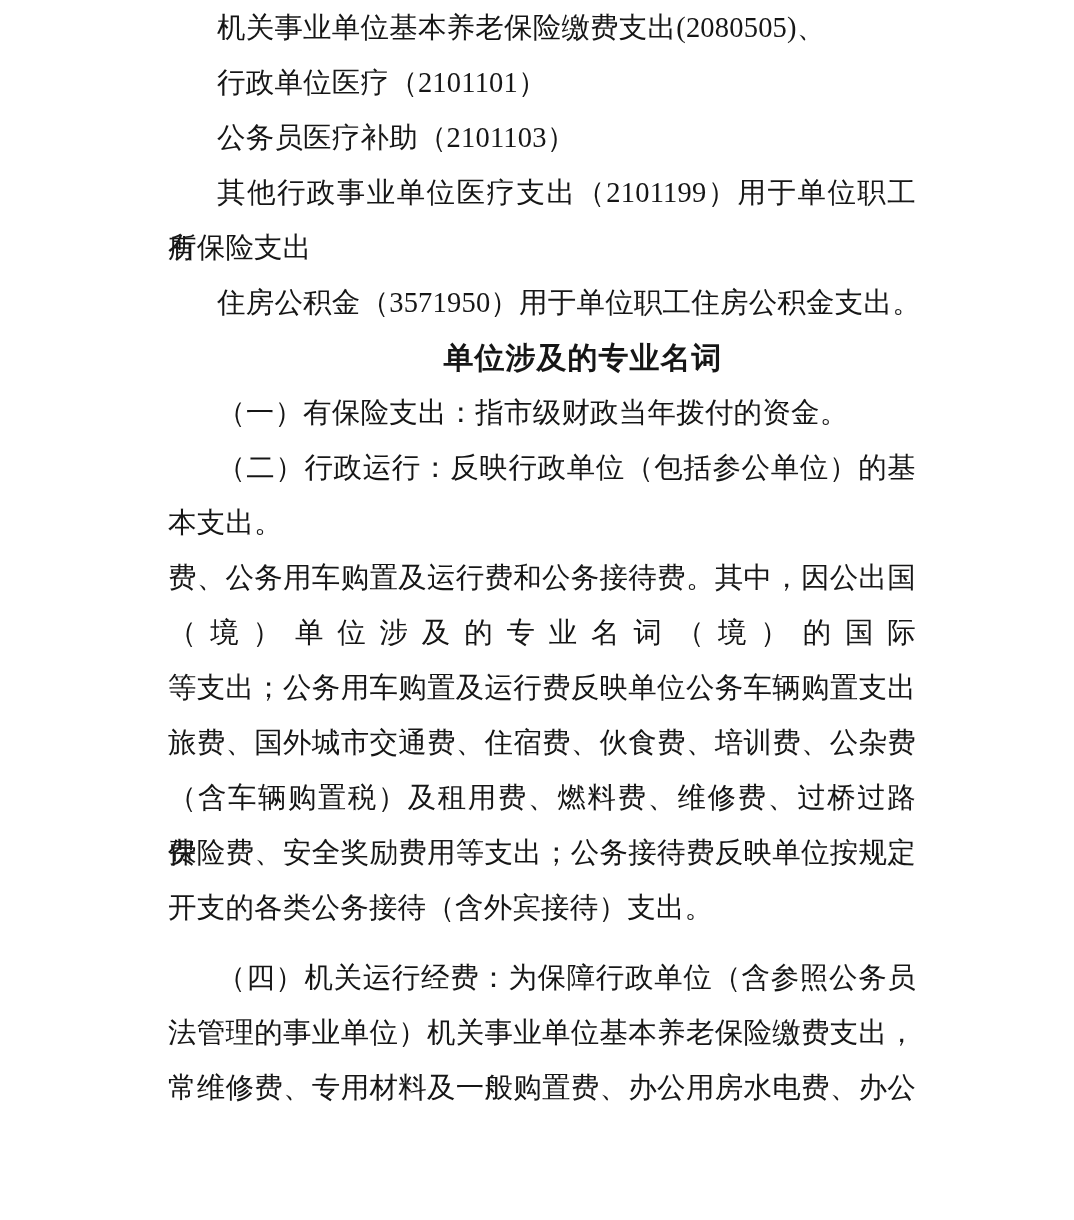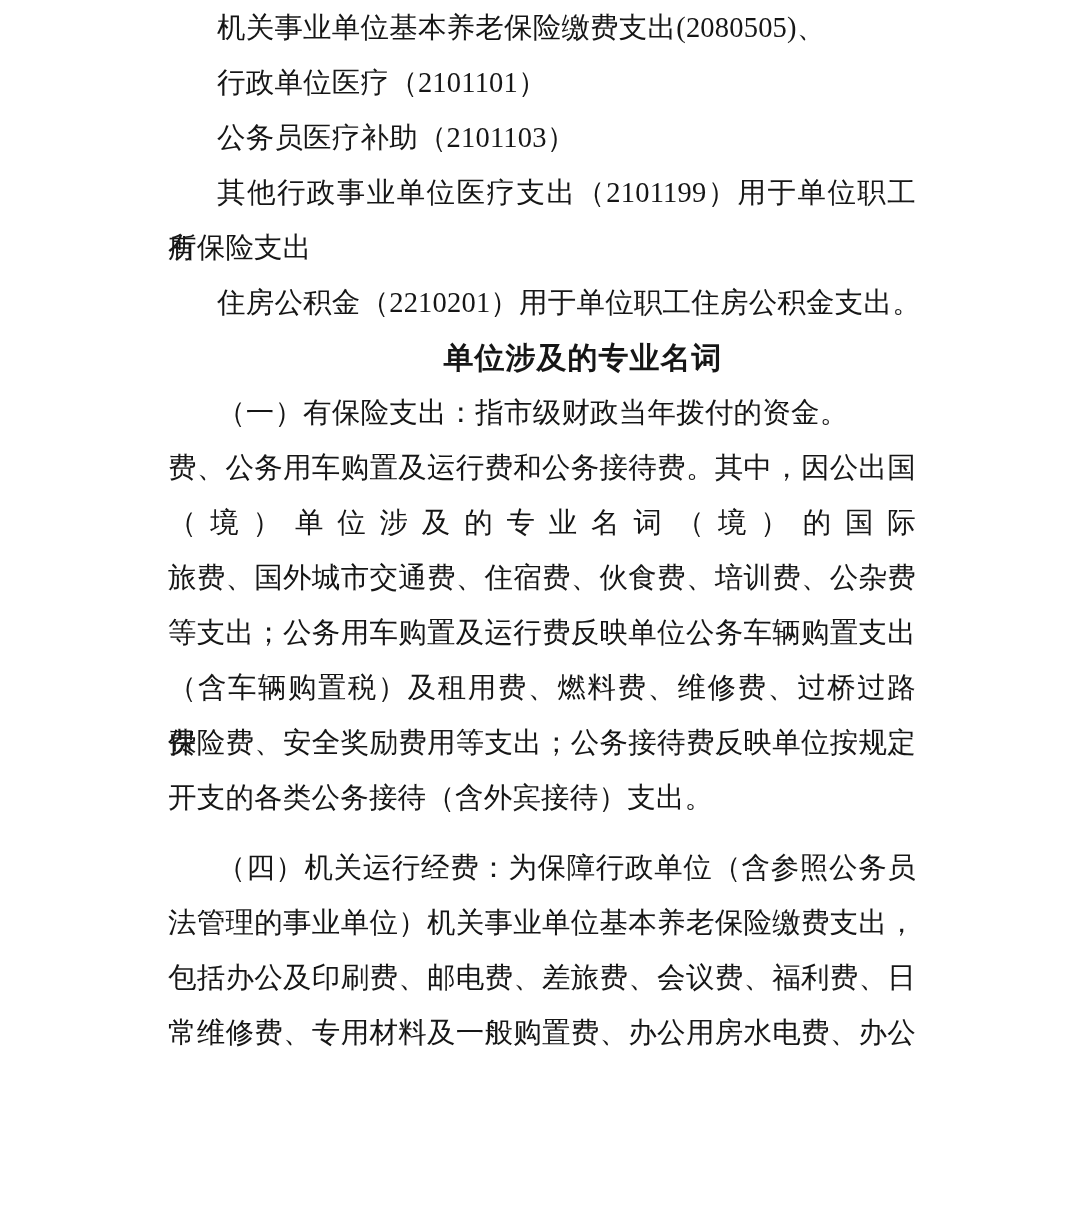"住房公积金（2210201）用于单位职工住房公积金支出。" div.line { text: 2210201 -> 3571950 }
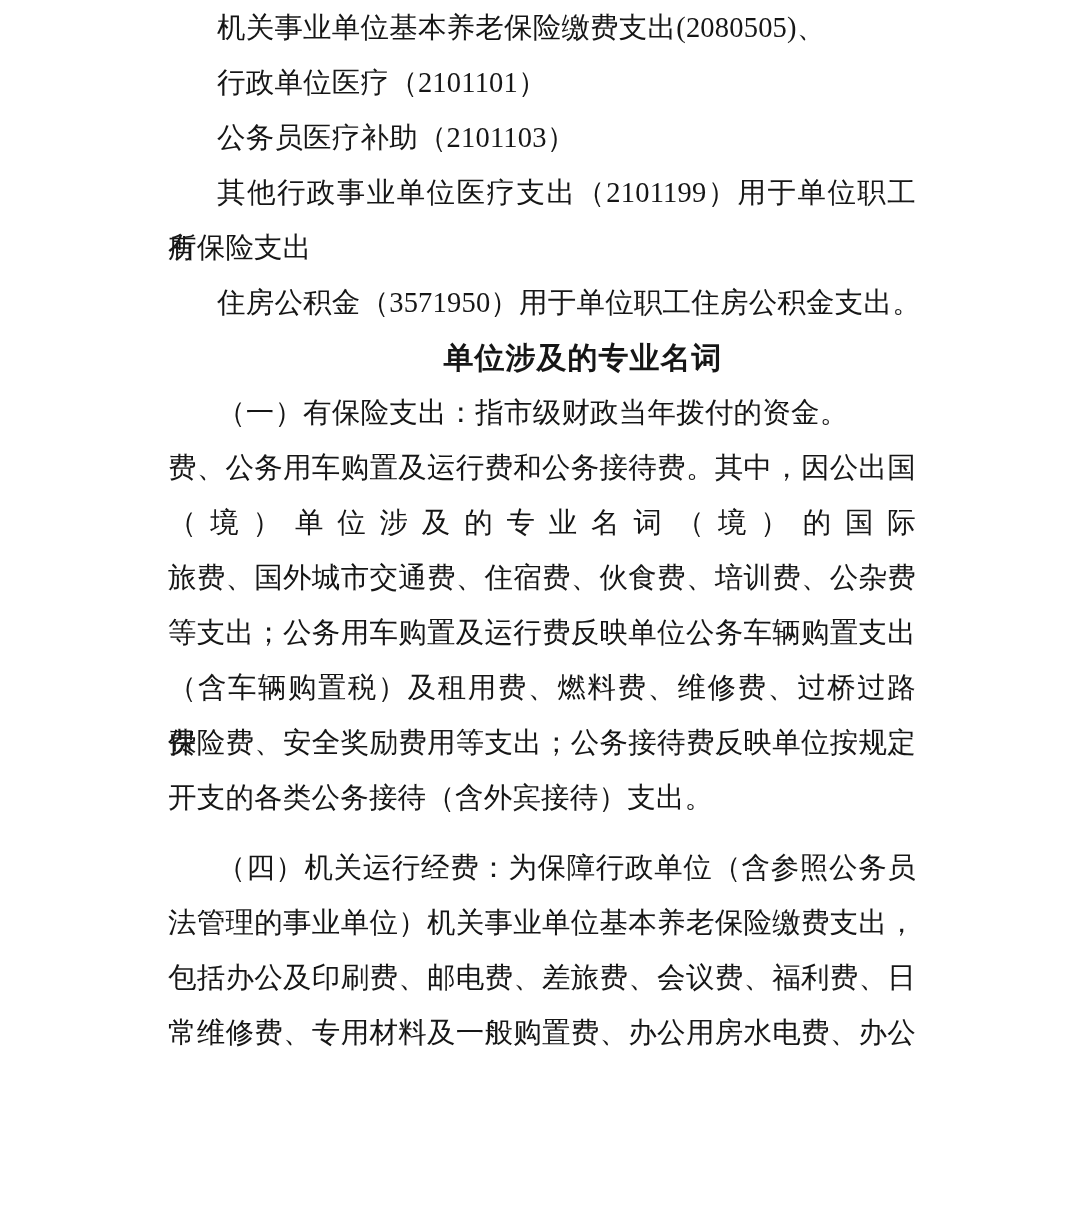"（二）行政运行：反映行政单位（包括参公单位）的基" div.block { html: none -> <div> <div>（二）行政运行：反映行政单位（包括参公单位）的基</div> <div>本支出。</div> </div> }
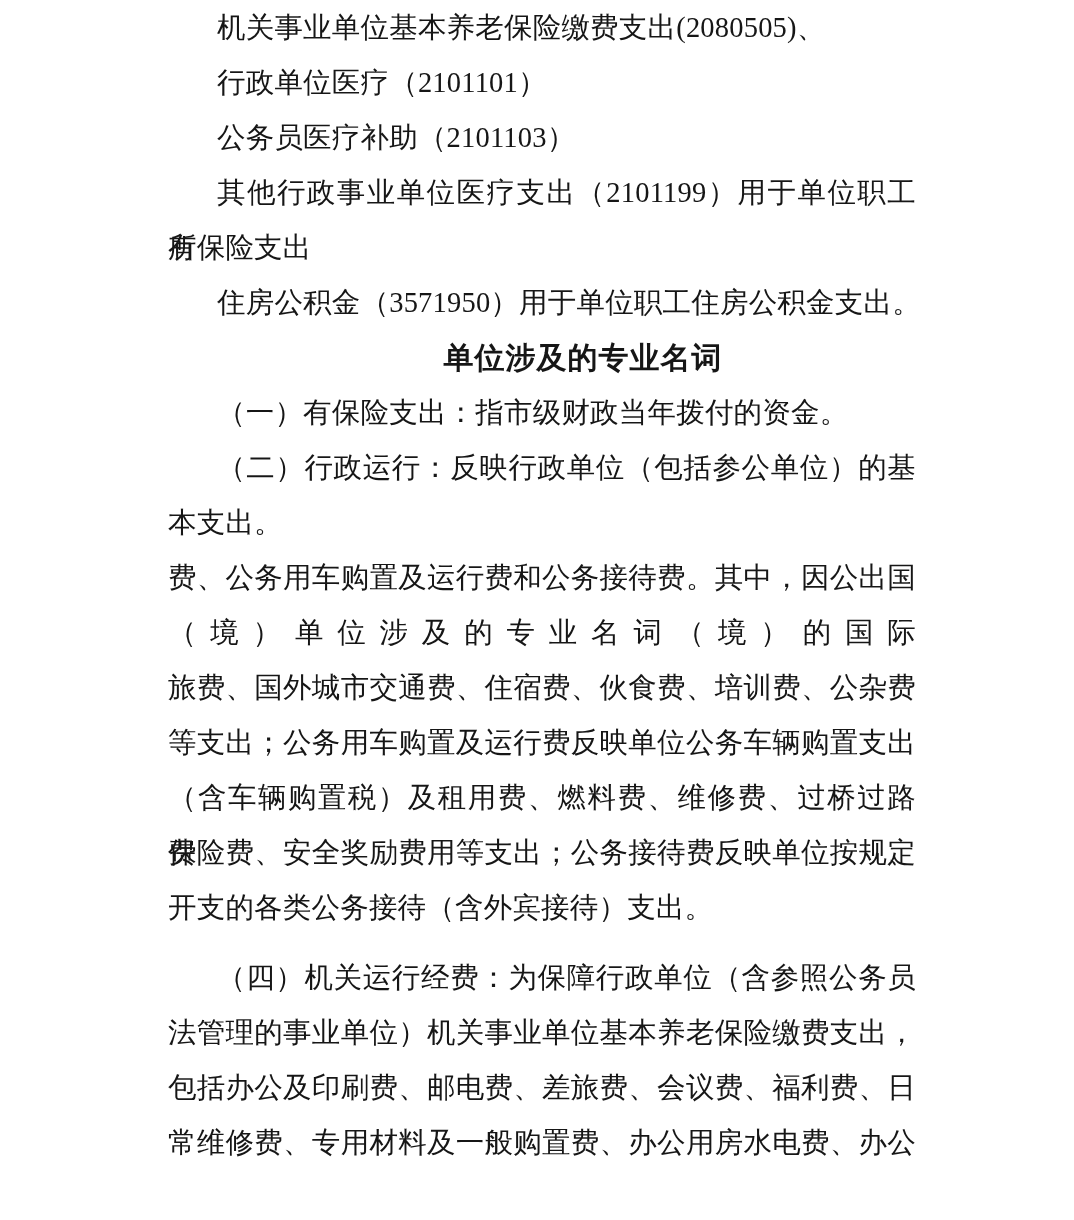"旅费、国外城市交通费、住宿费、伙食费、培训费、公杂费" div.line { order: before "等支出；公务用车购置及运行费反映单位公务车辆购置支出" -> after "等支出；公务用车购置及运行费反映单位公务车辆购置支出" }
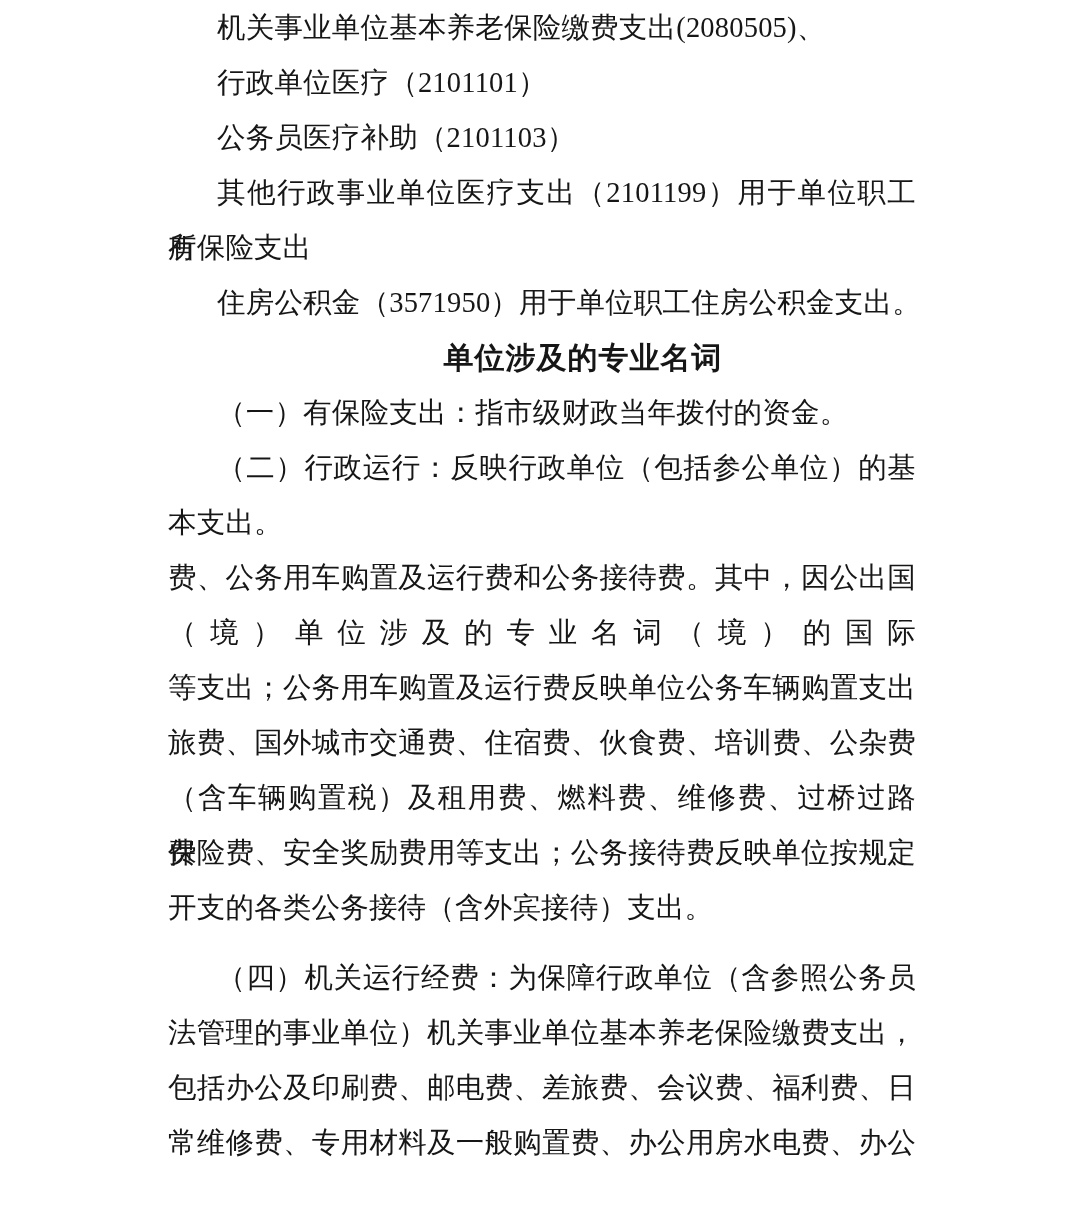"包括办公及印刷费、邮电费、差旅费、会议费、福利费、日" div.line { html: <div>包括办公及印刷费、邮电费、差旅费、会议费、福利费、日</div> -> none }
